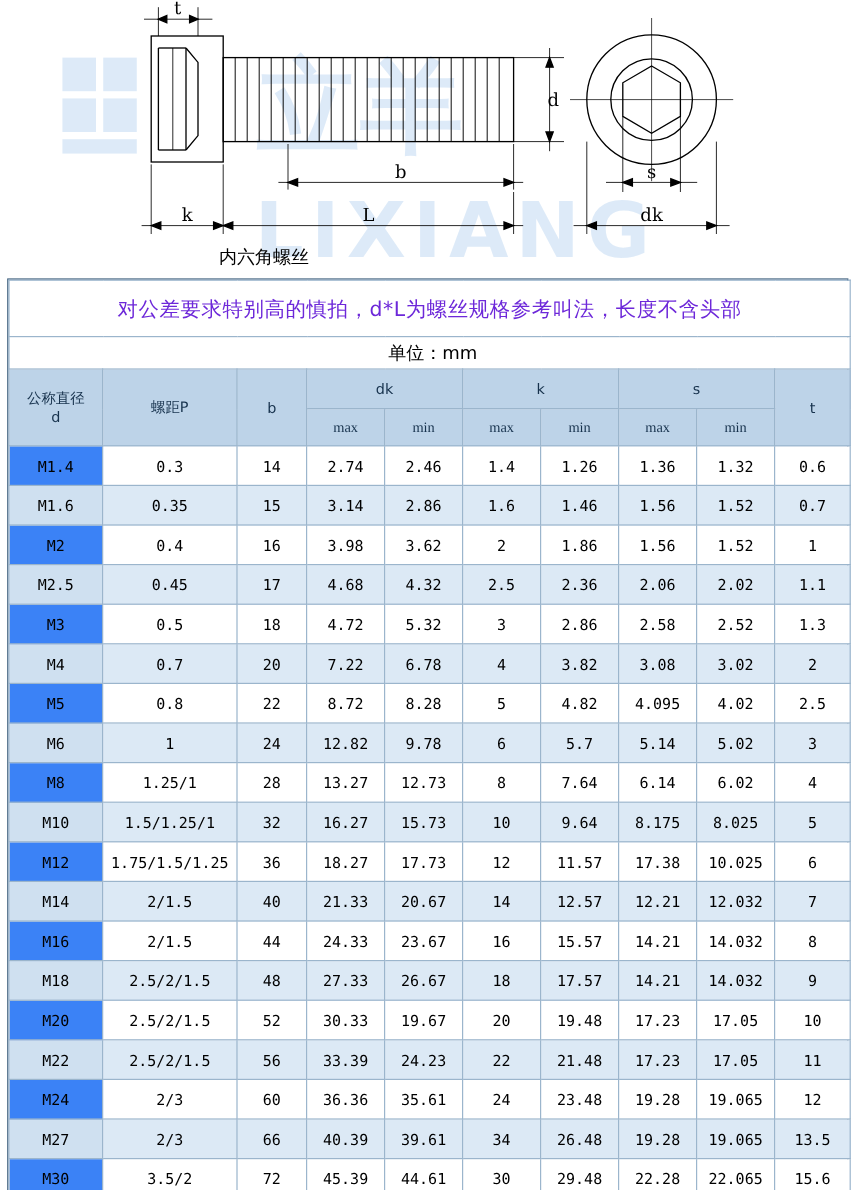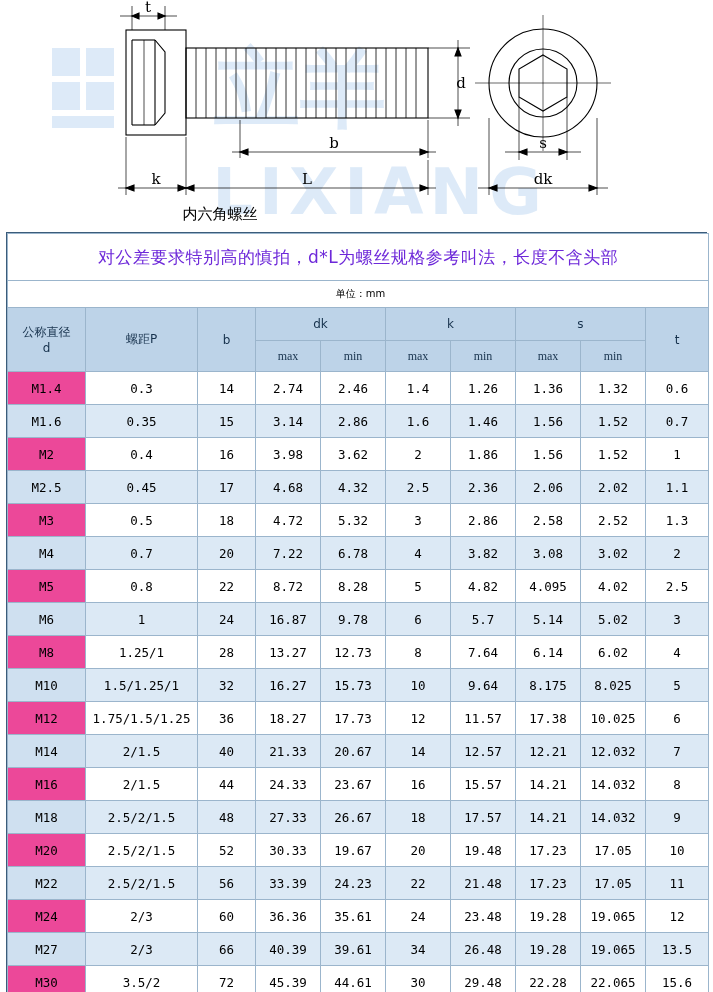"单位：mm" .unit-row td { font-size: 10px -> 15px }
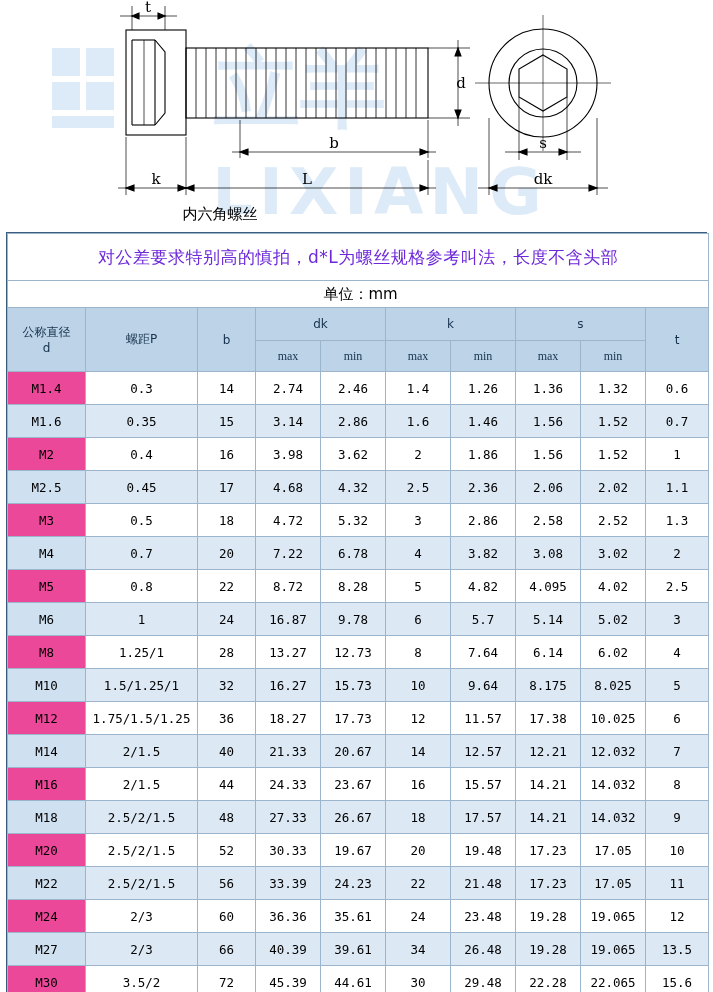"M1.4" tbody tr td.dcol { background: #ec4899 -> #3b82f6 }
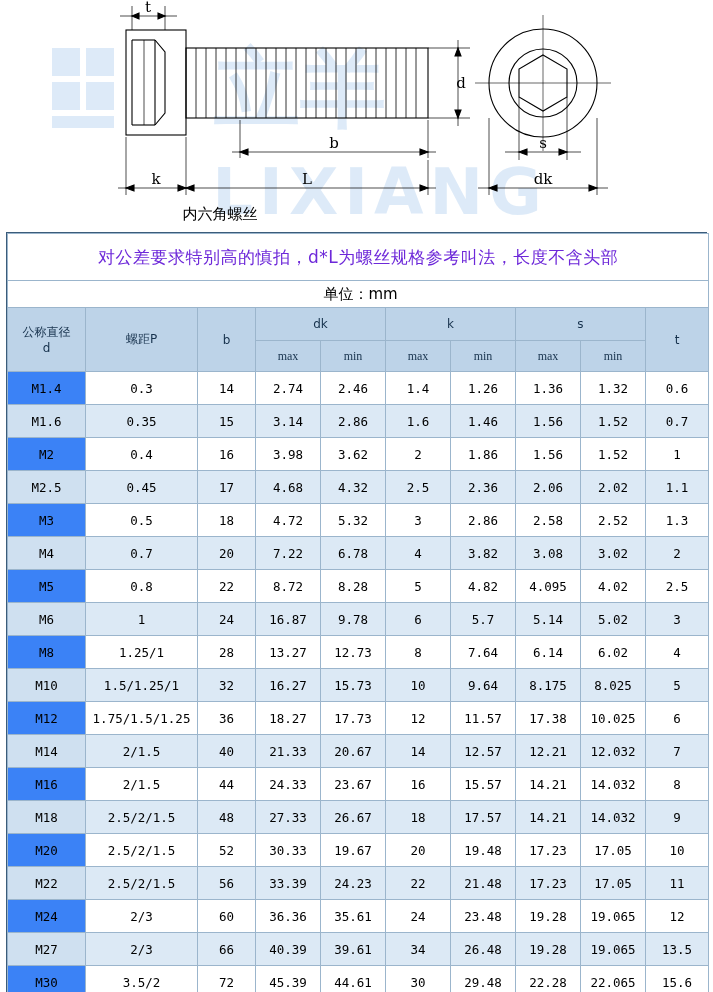"16.87" td { text: 16.87 -> 12.82 }
